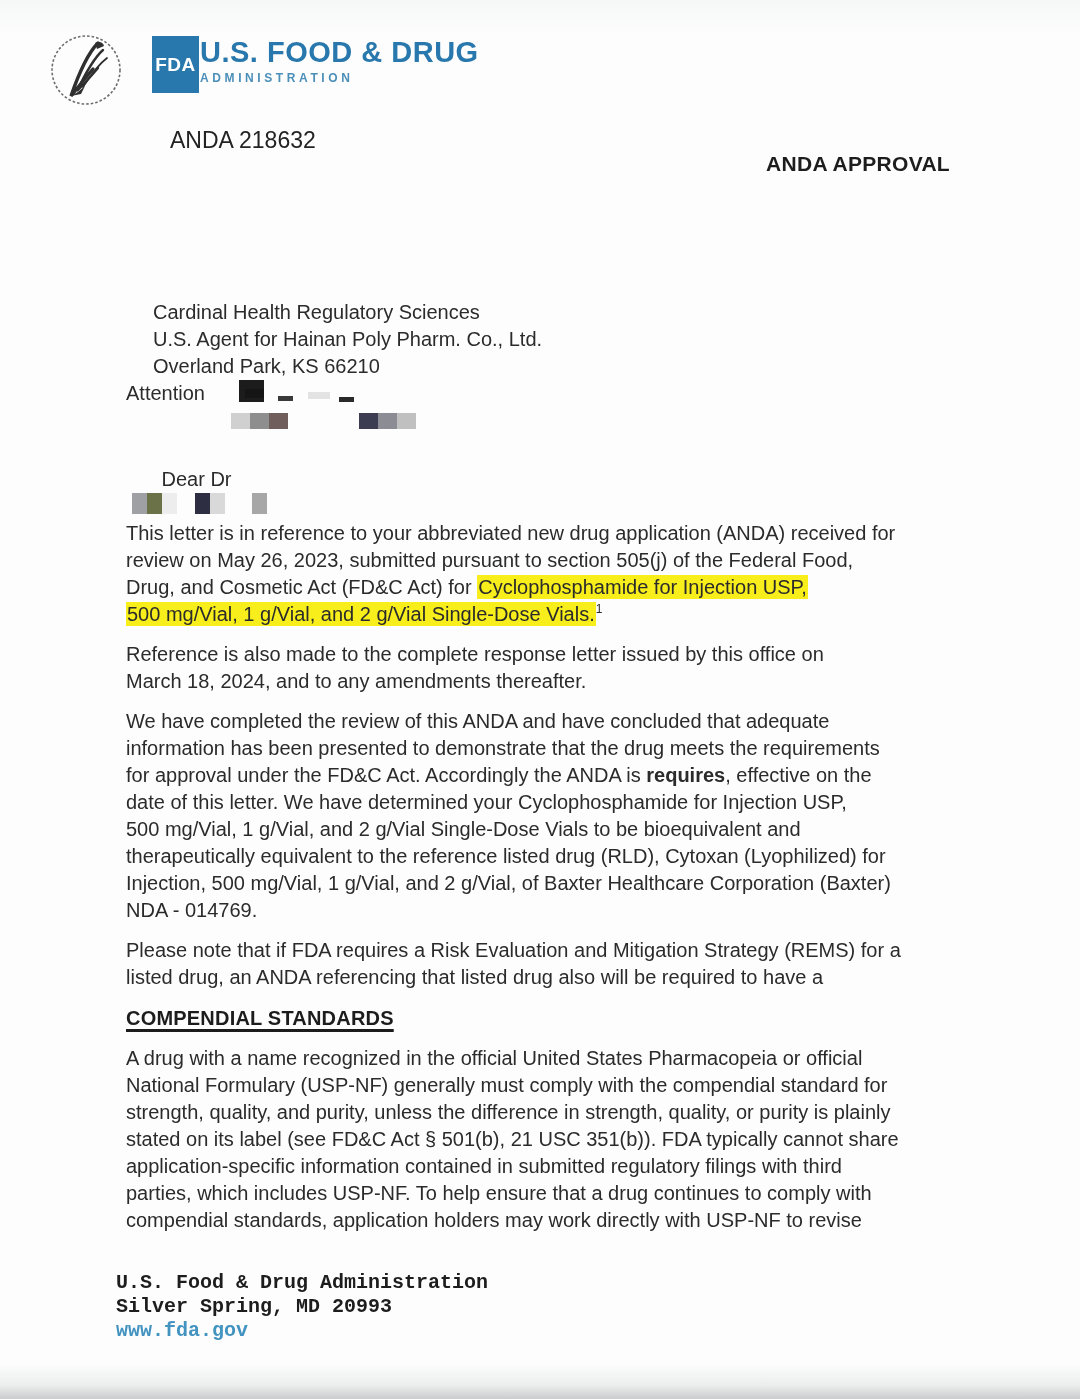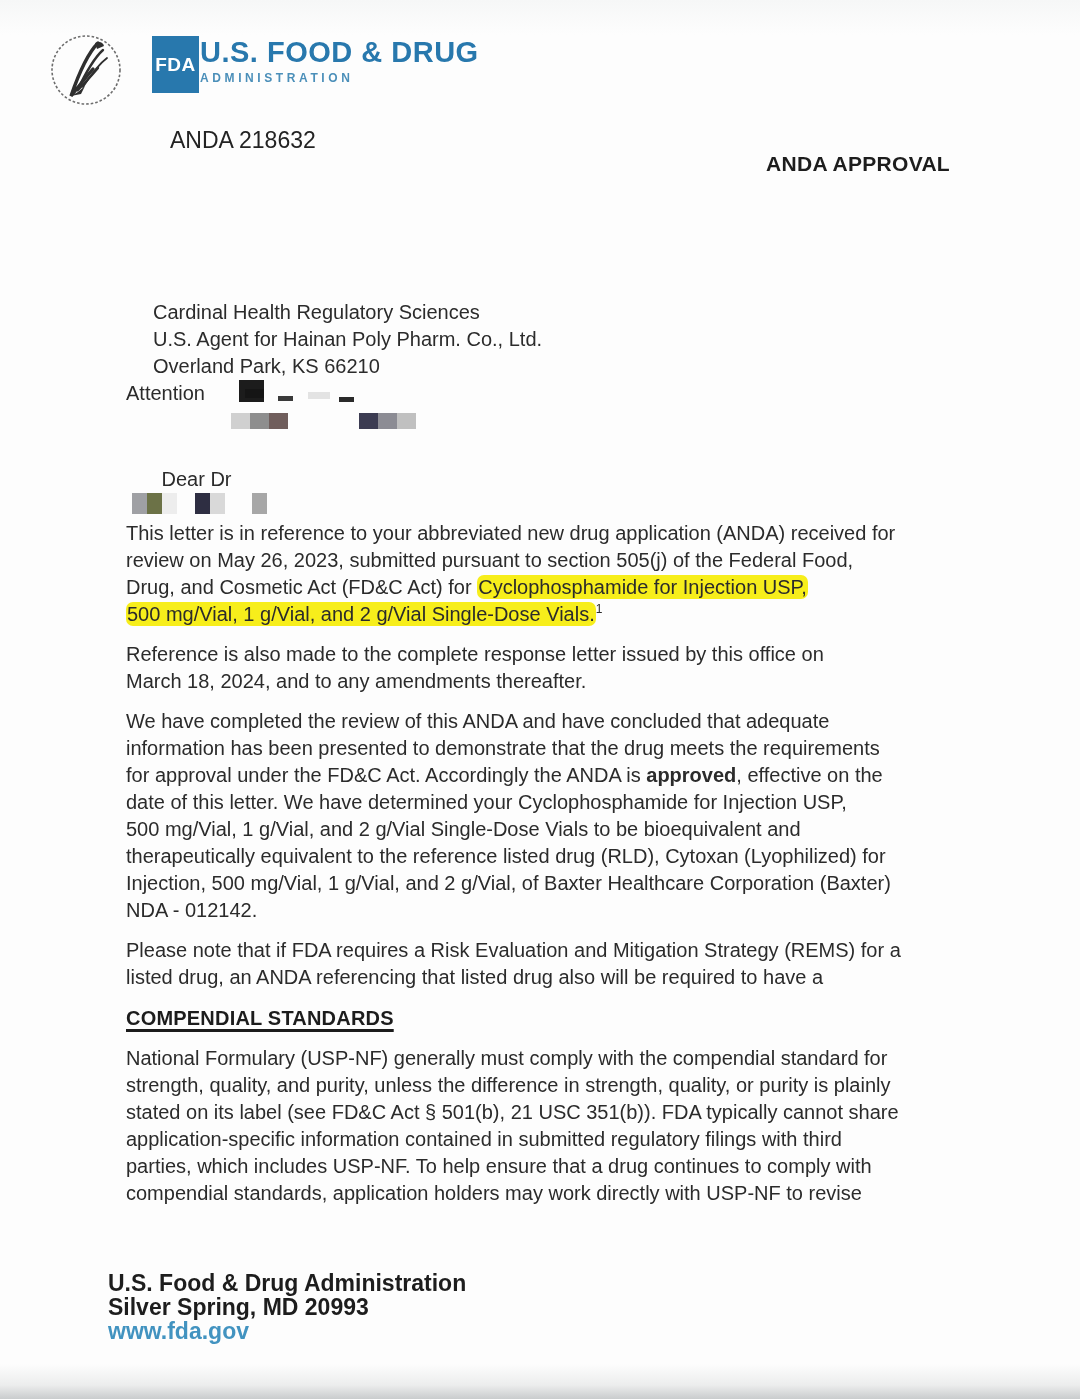"Cyclophosphamide for Injection USP," .hl { border-radius: 7px -> none }
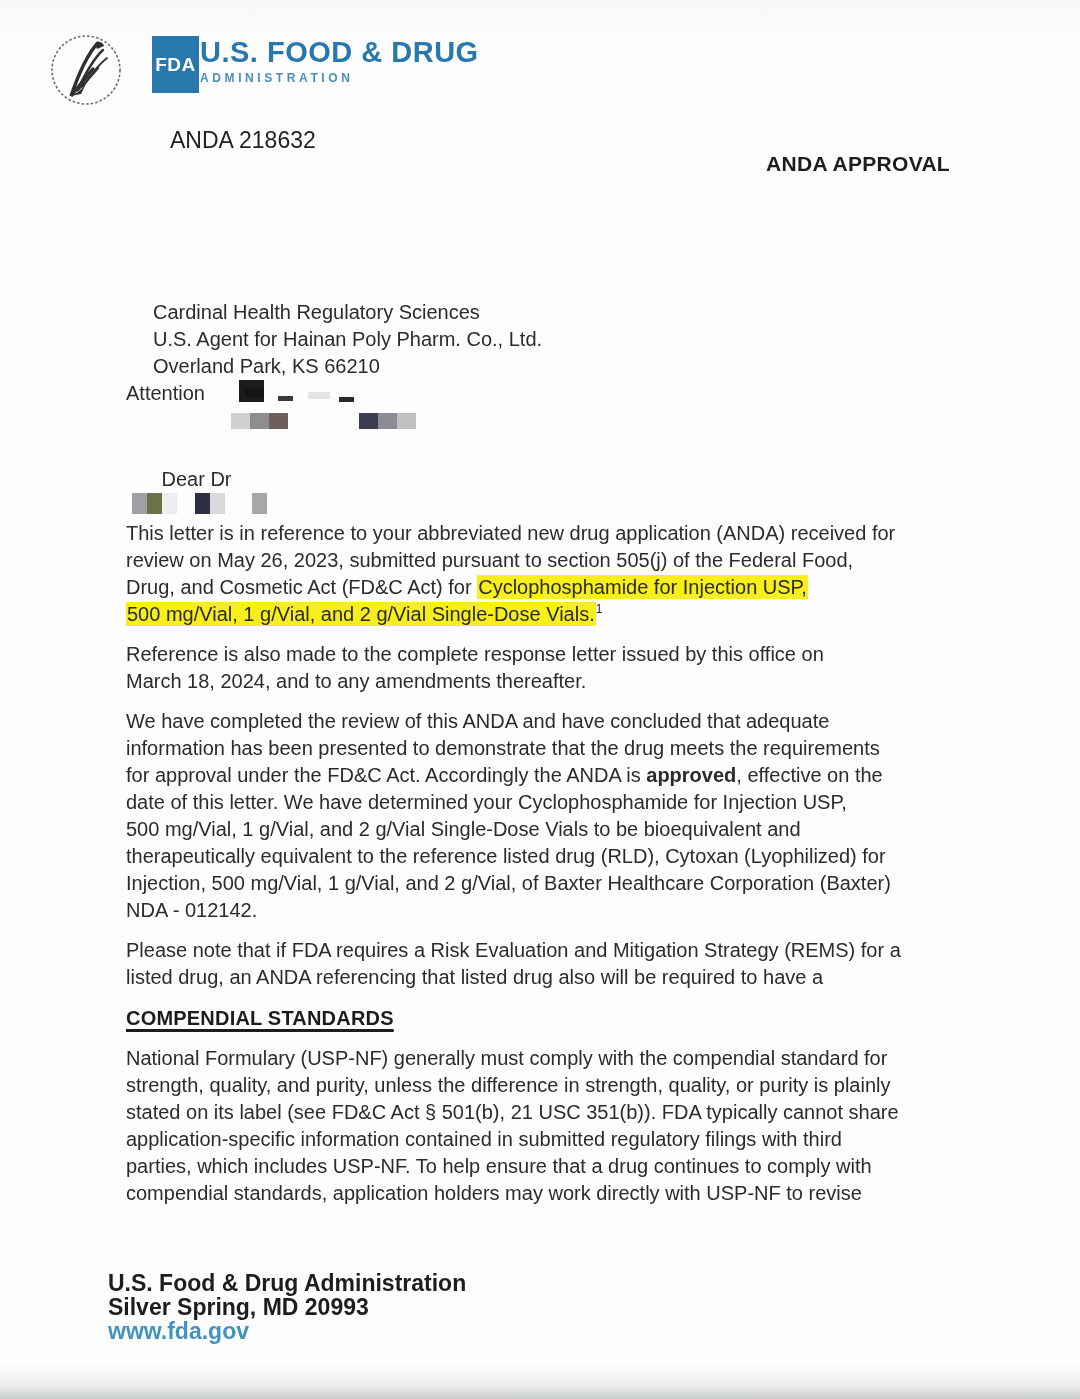"approved" span.b { text: approved -> requires }
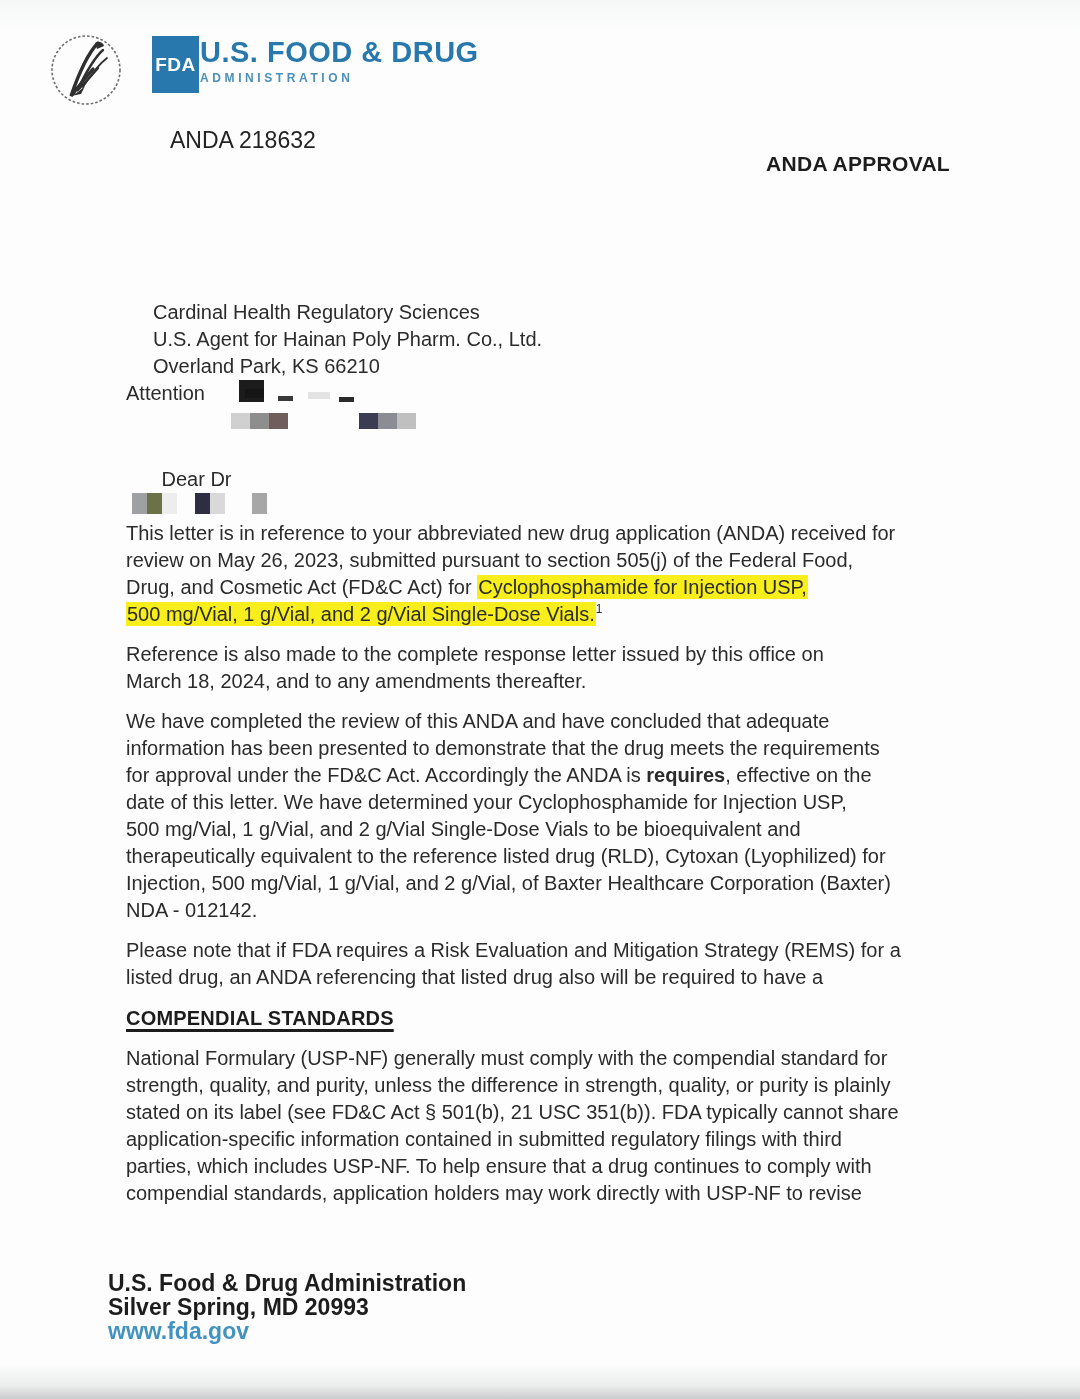"NDA - 012142." span { text: 012142 -> 014769 }
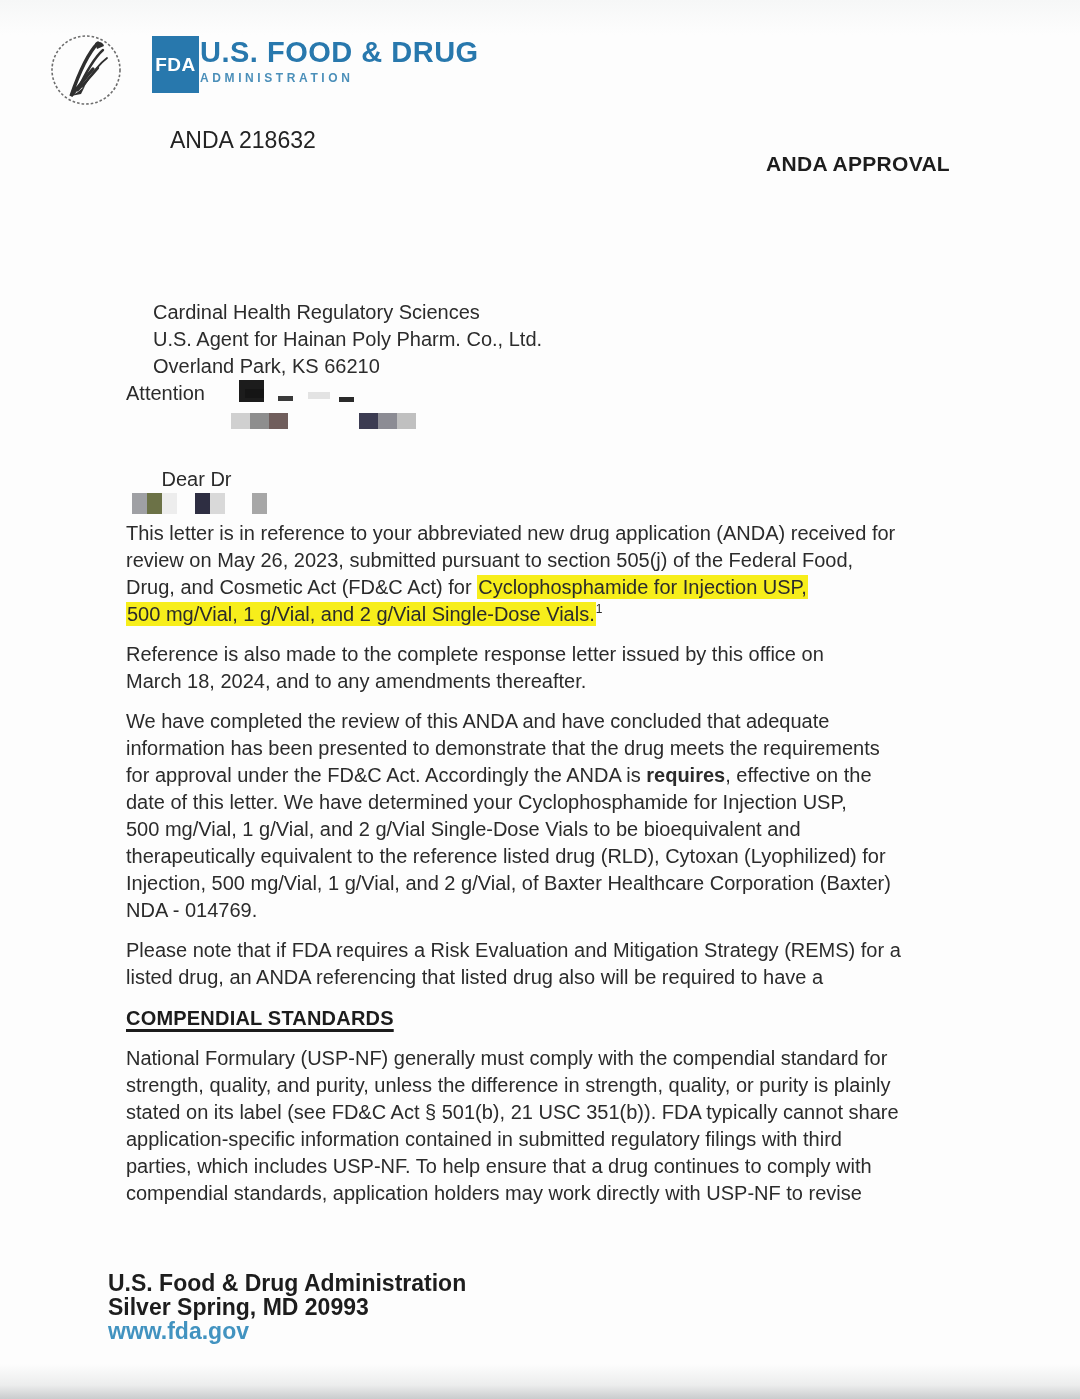"A drug with a name" div.text-line { html: none -> <div><span>A drug with a name recognized in the official United States Pharmacopeia or official</span></div> }
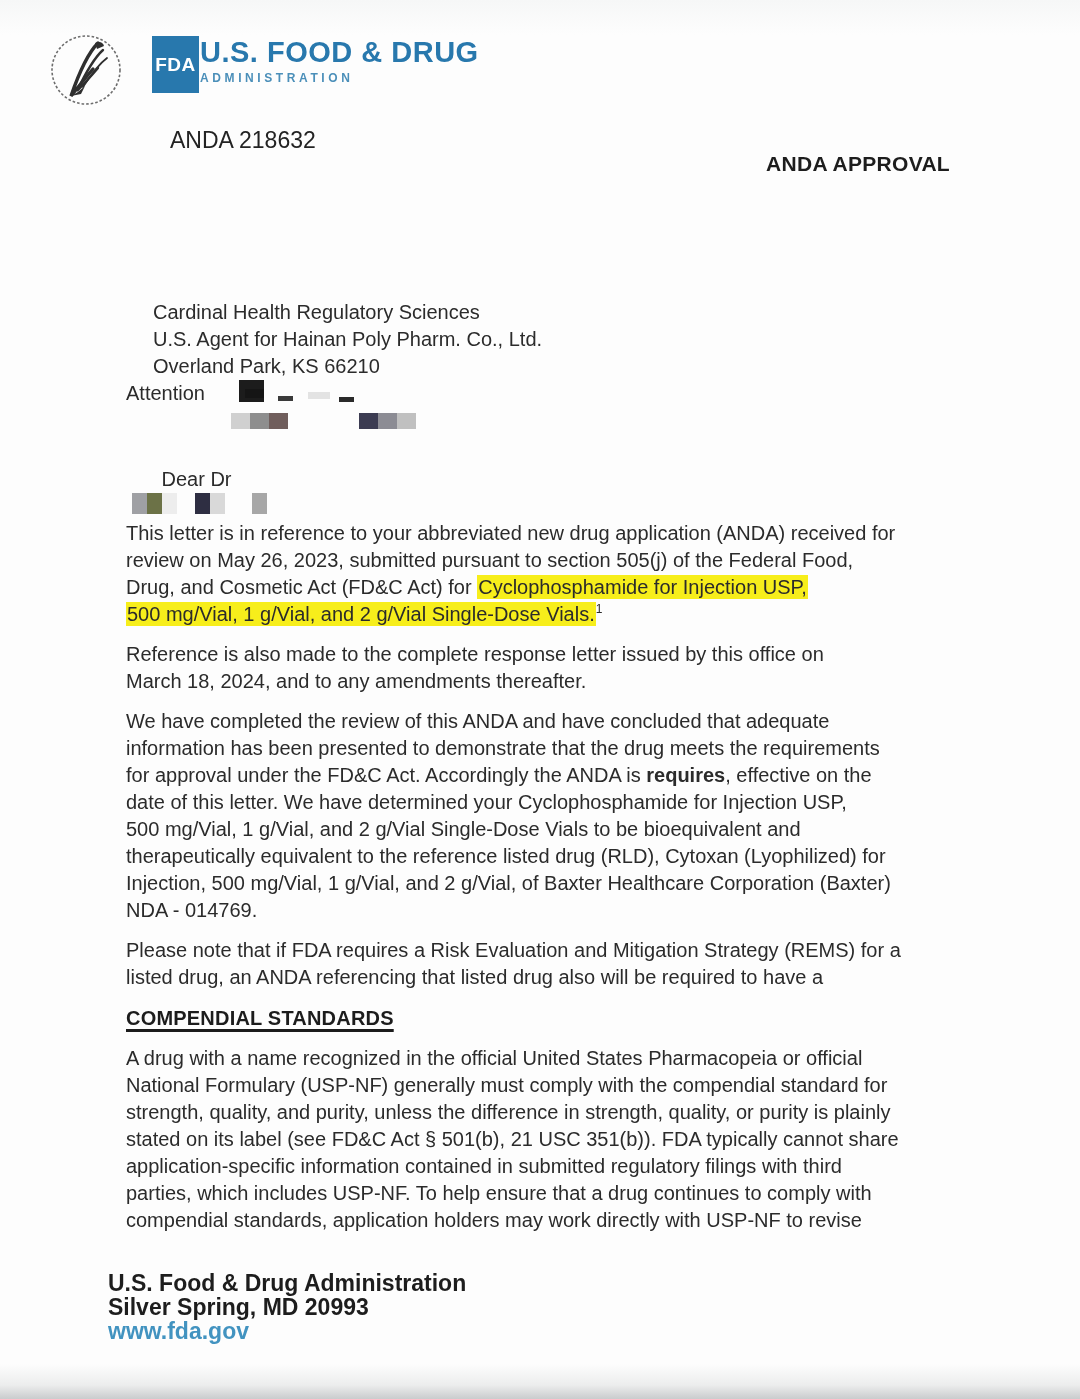"U.S. Food & Drug Administration" .footer { font-family: Liberation Sans, sans-serif -> Liberation Mono, monospace; font-size: 23px -> 20px; left: 108px -> 116px }
